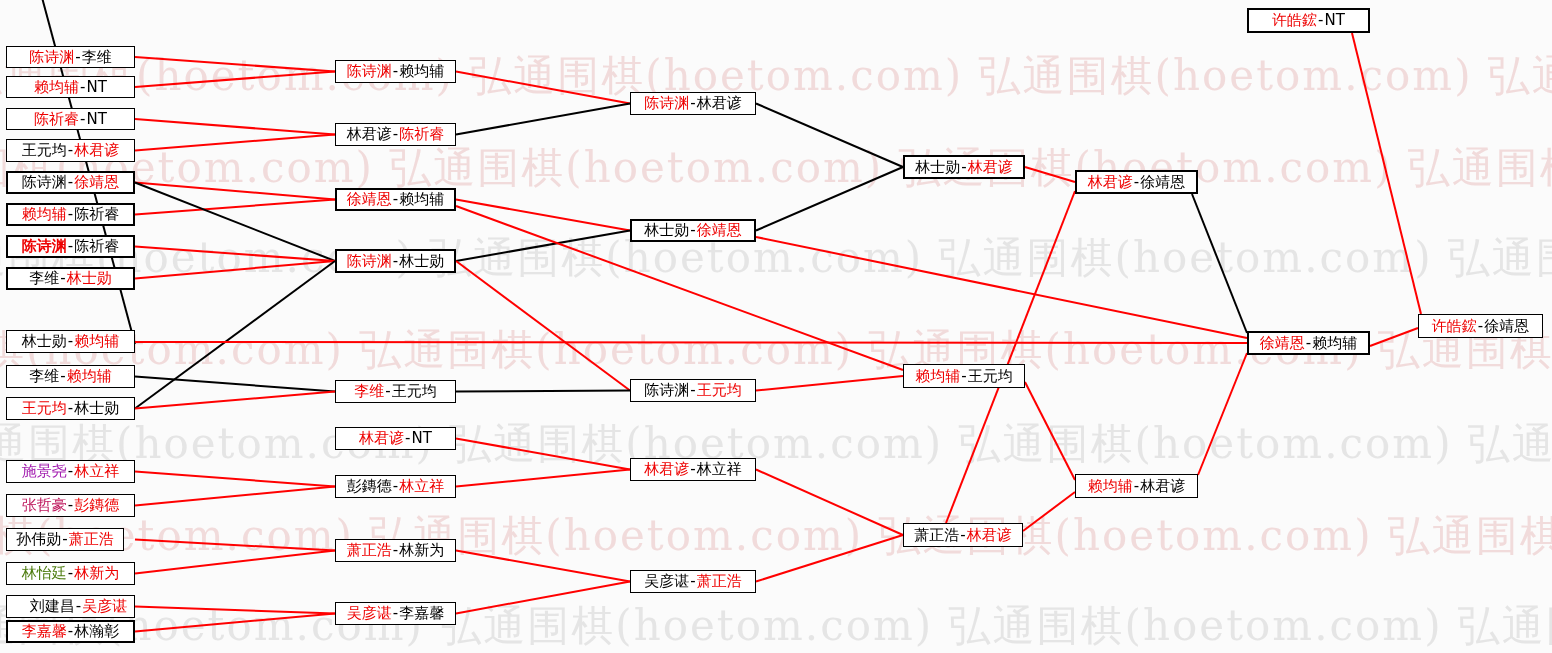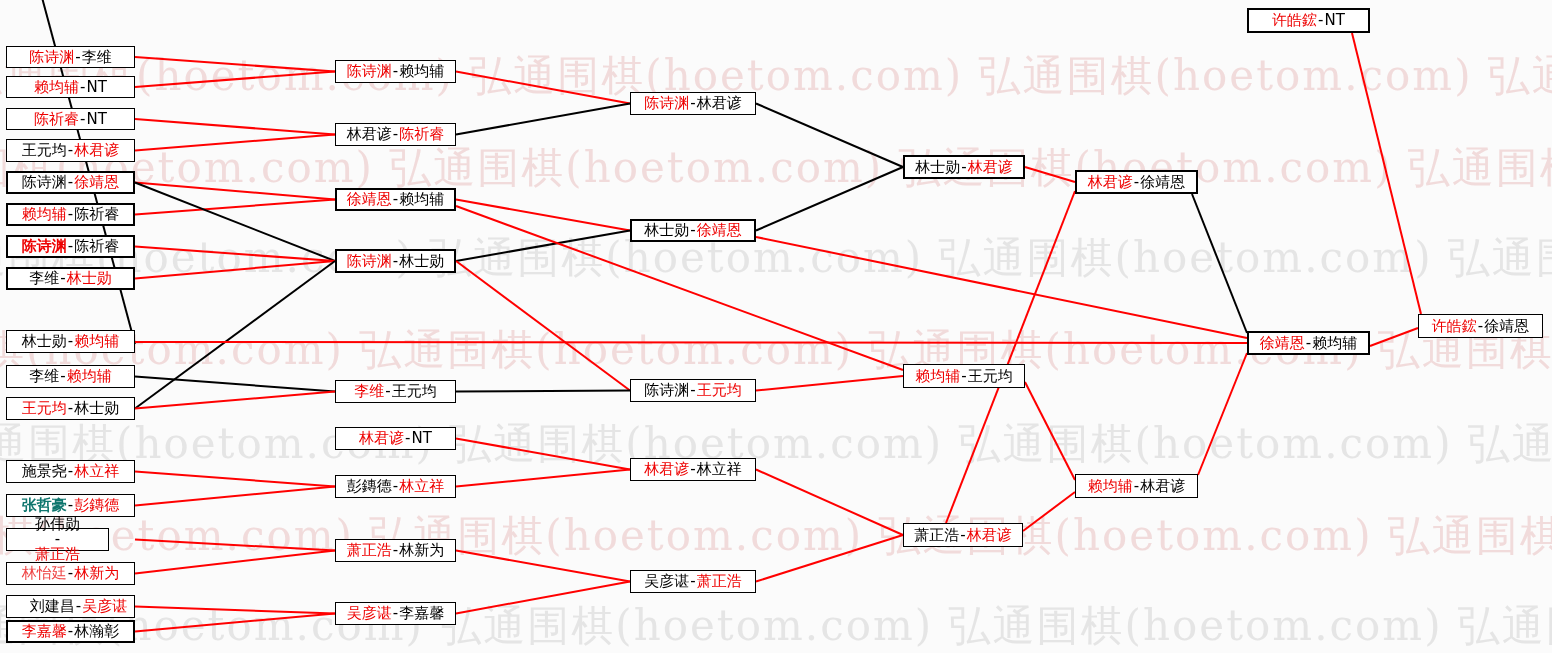"施景尧" span.p { color: #000000 -> #a21caf }
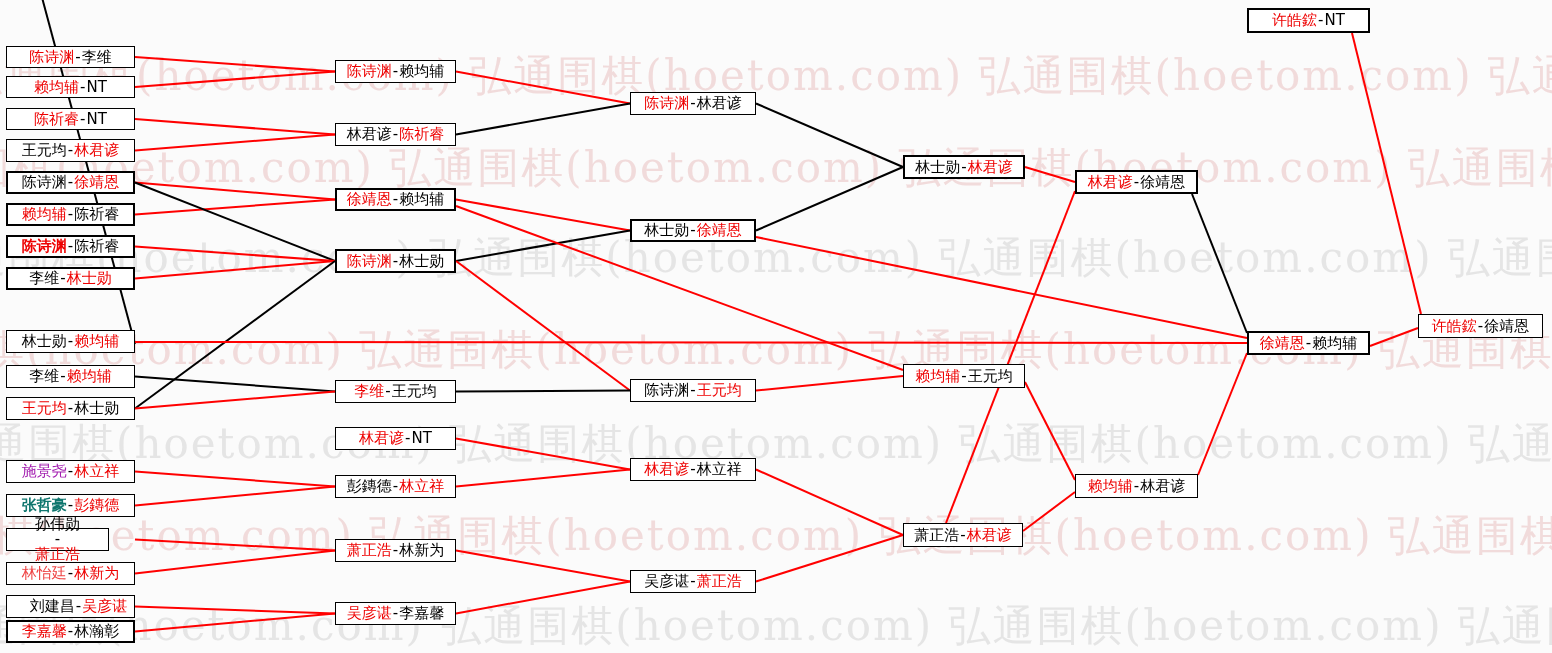"张哲豪" span.p { color: #0f766e -> #be185d; font-weight: bold -> none }
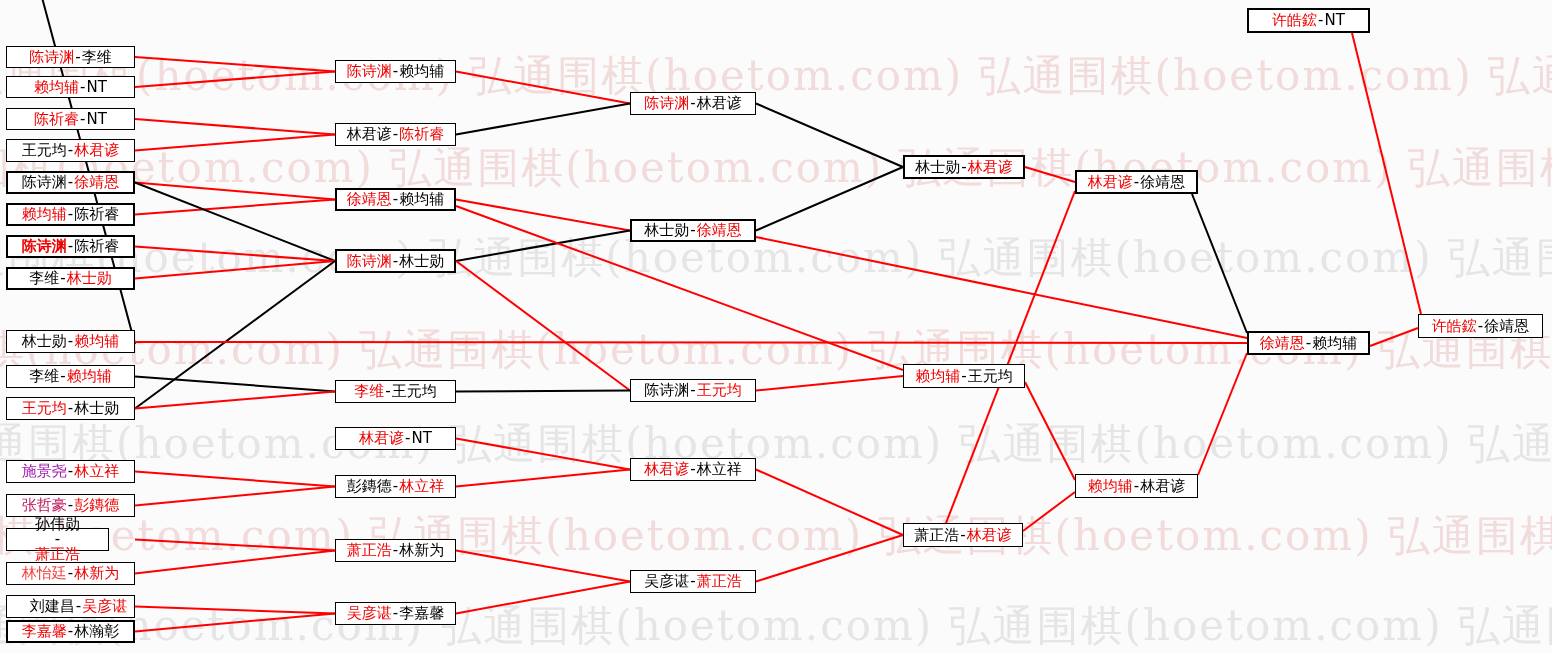"孙伟勋" div.match-box { flex-direction: column -> none; width: 103px -> 118px }
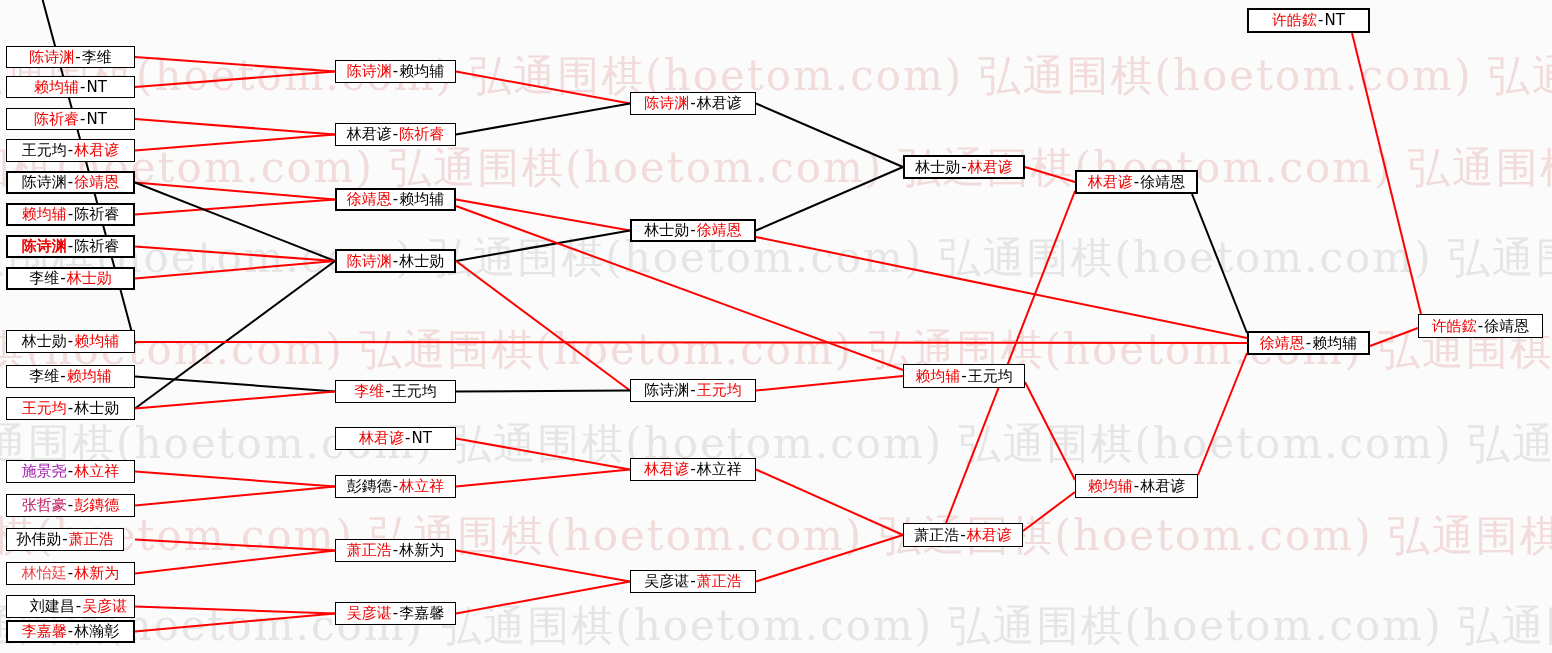"林怡廷" span.p { color: #ef4444 -> #4d7c0f }
